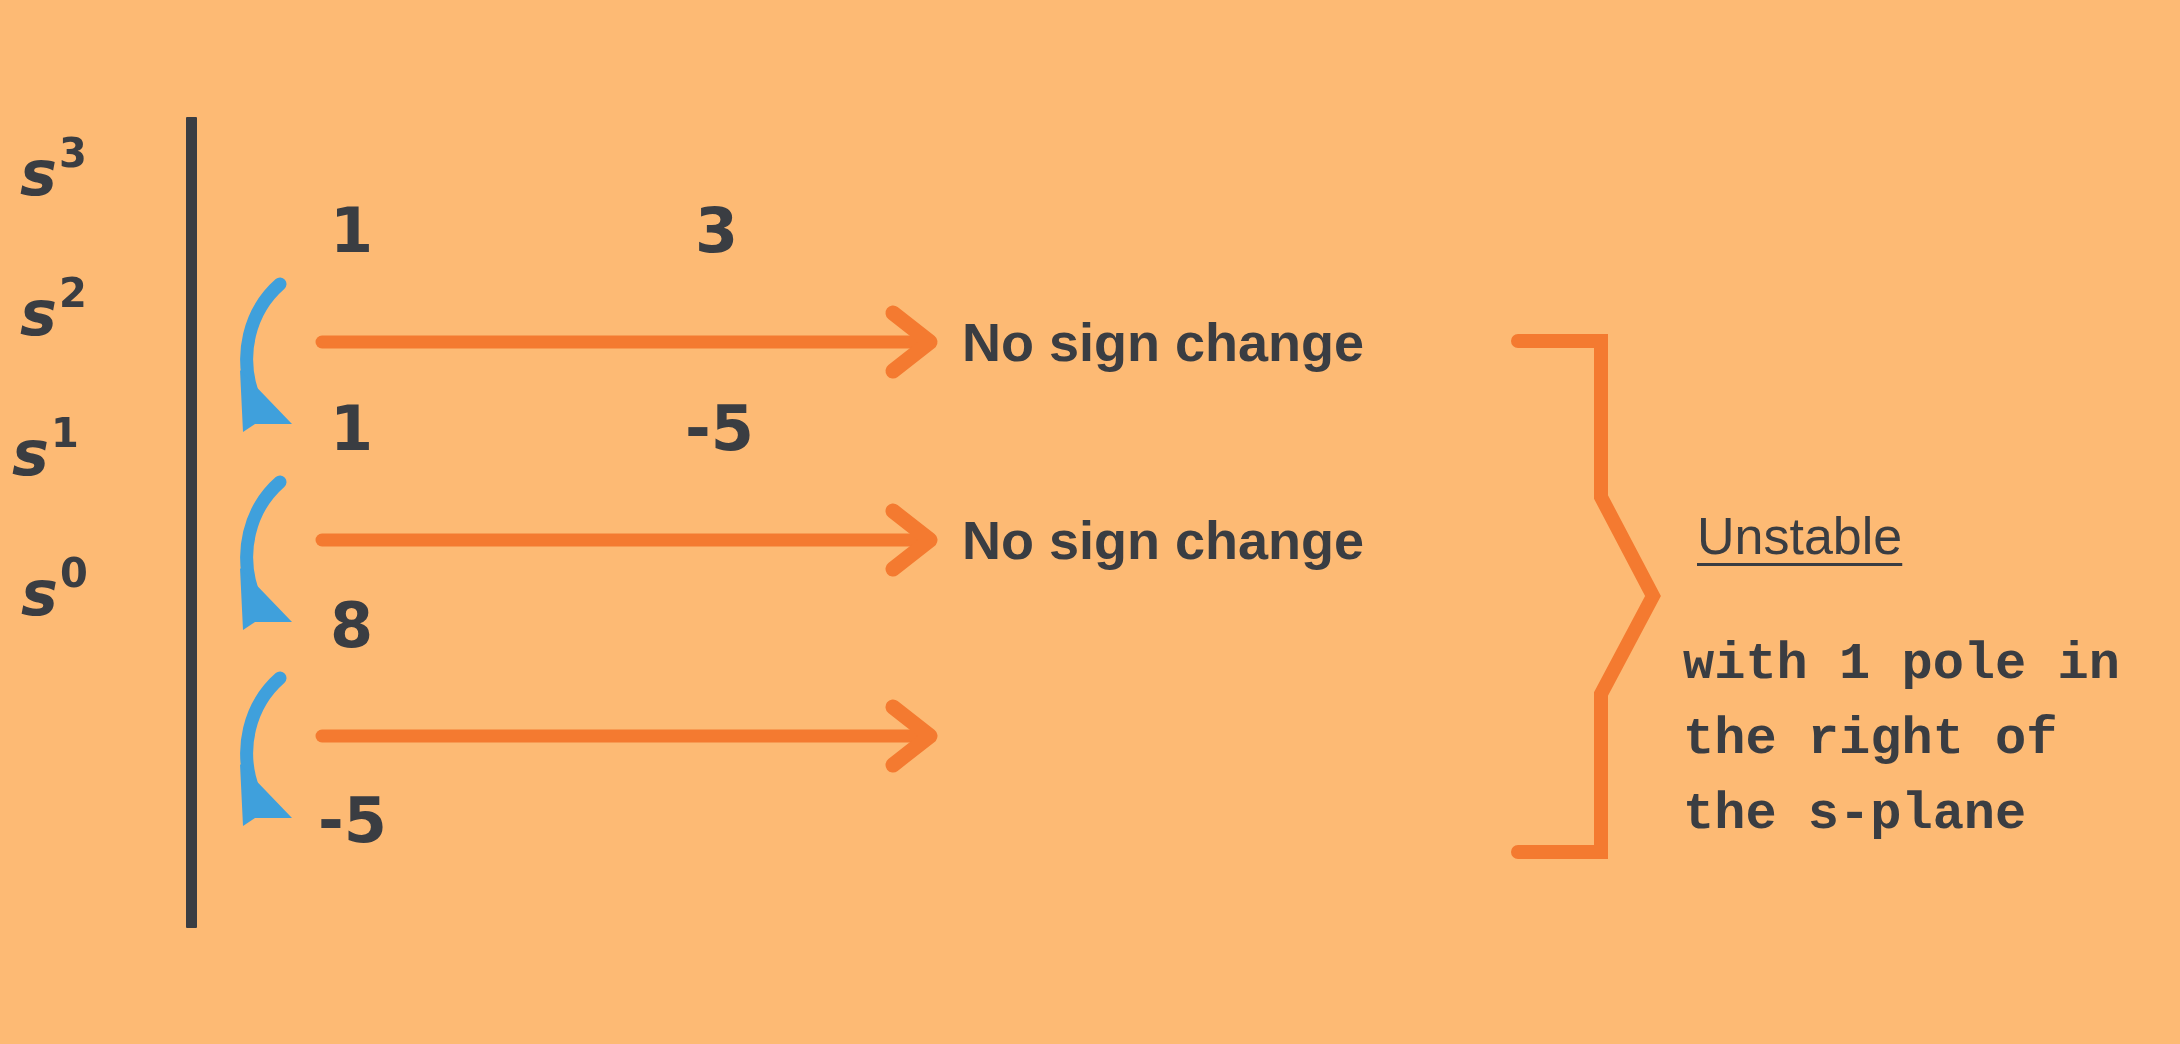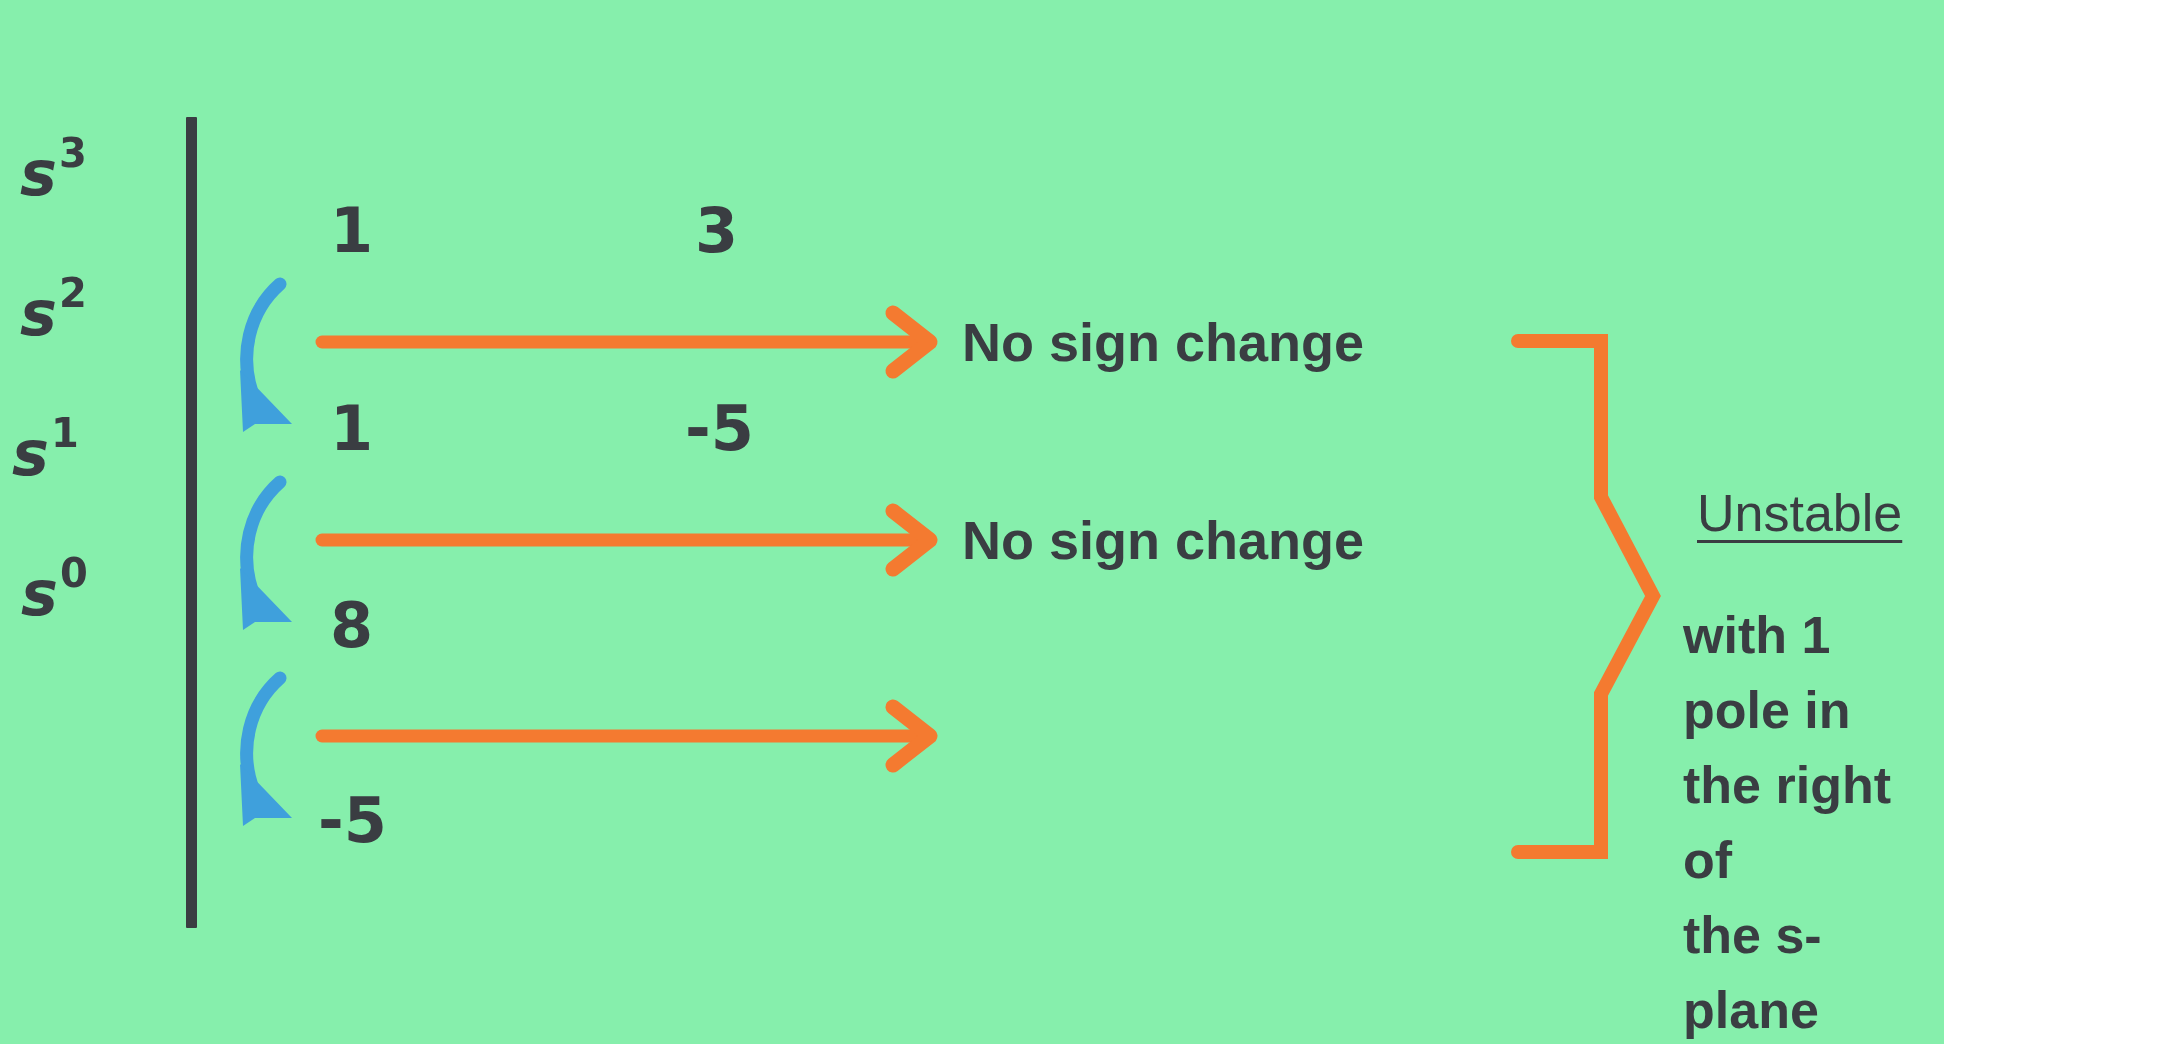"s3" #stage { background: #86efac -> #fdba74; width: 1944px -> 2180px }
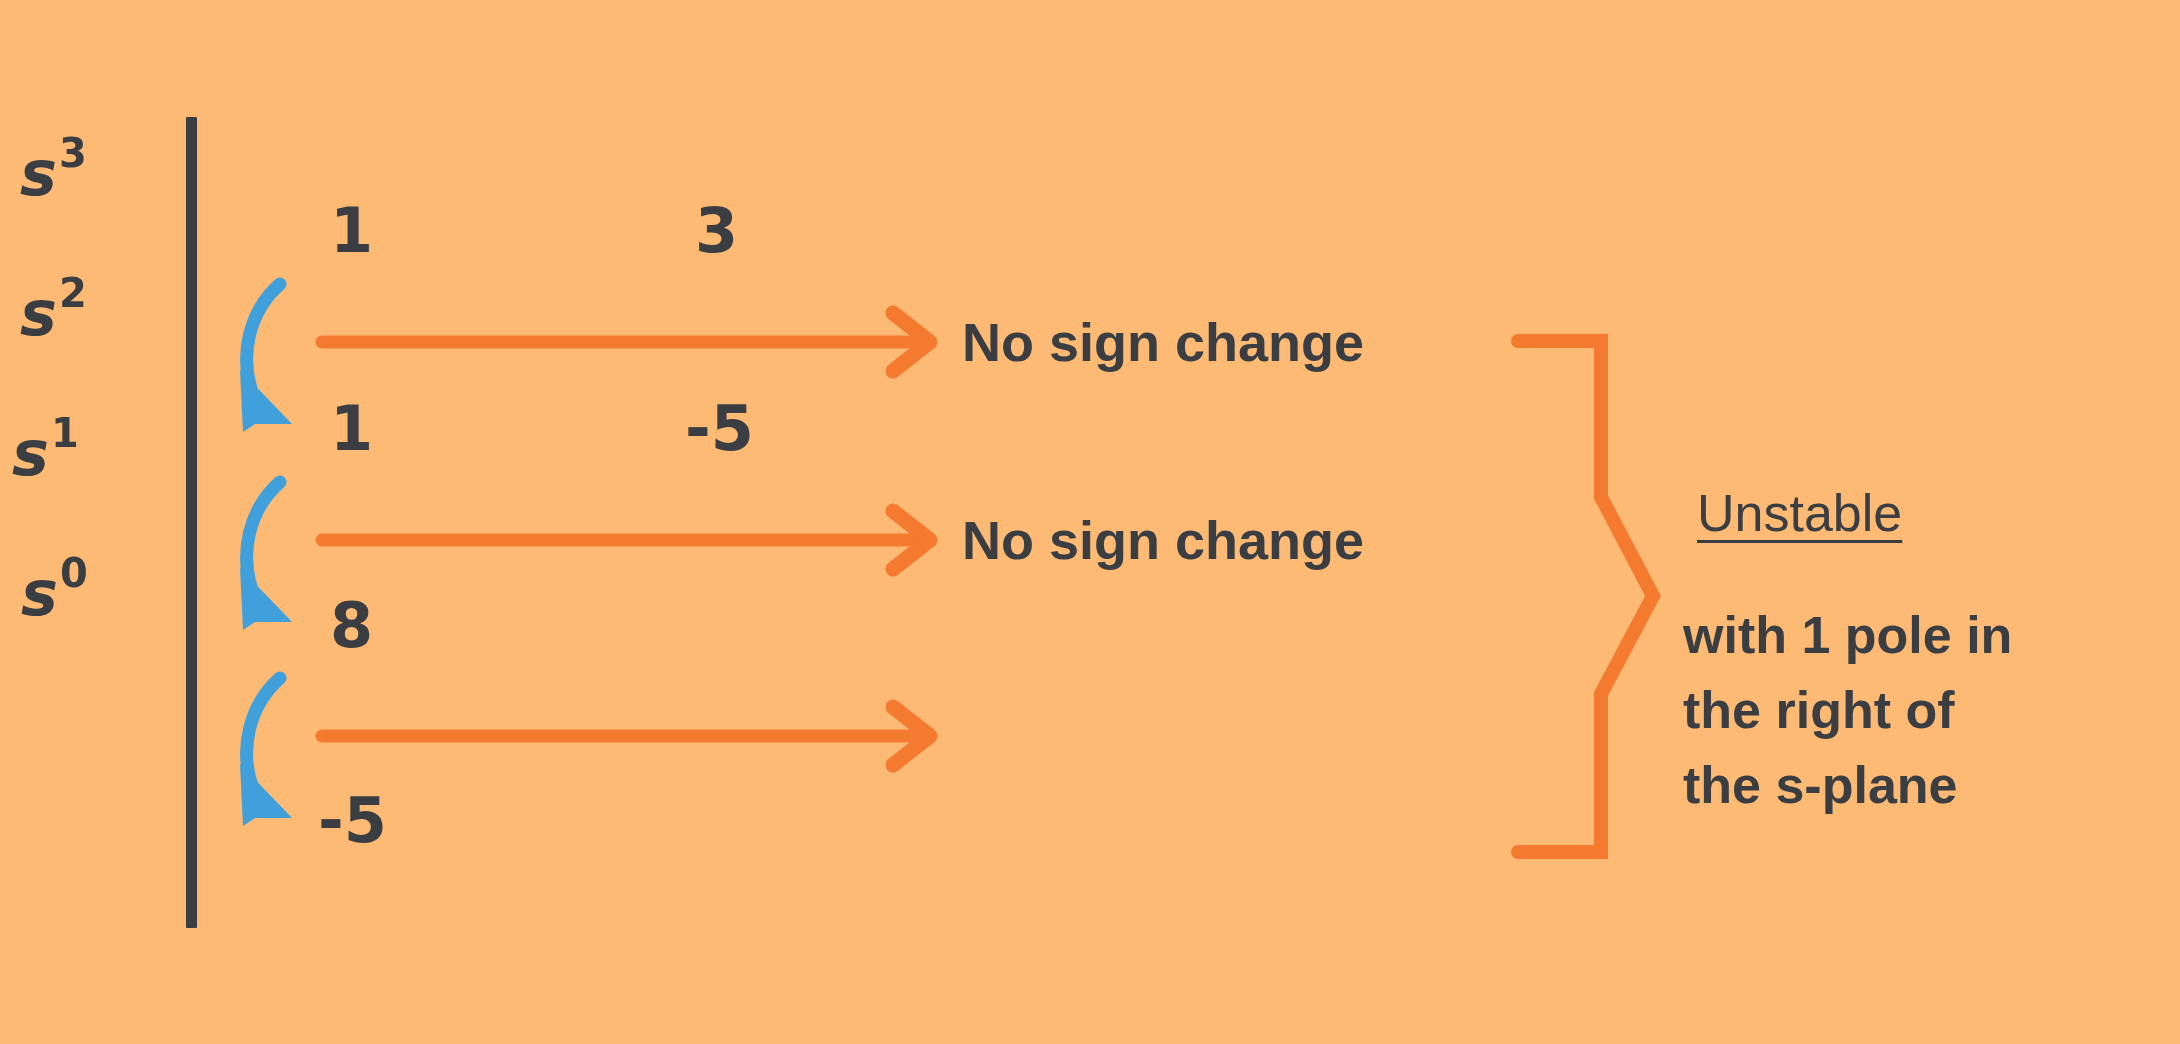"Unstable" div.verdict-title { top: 487px -> 510px }
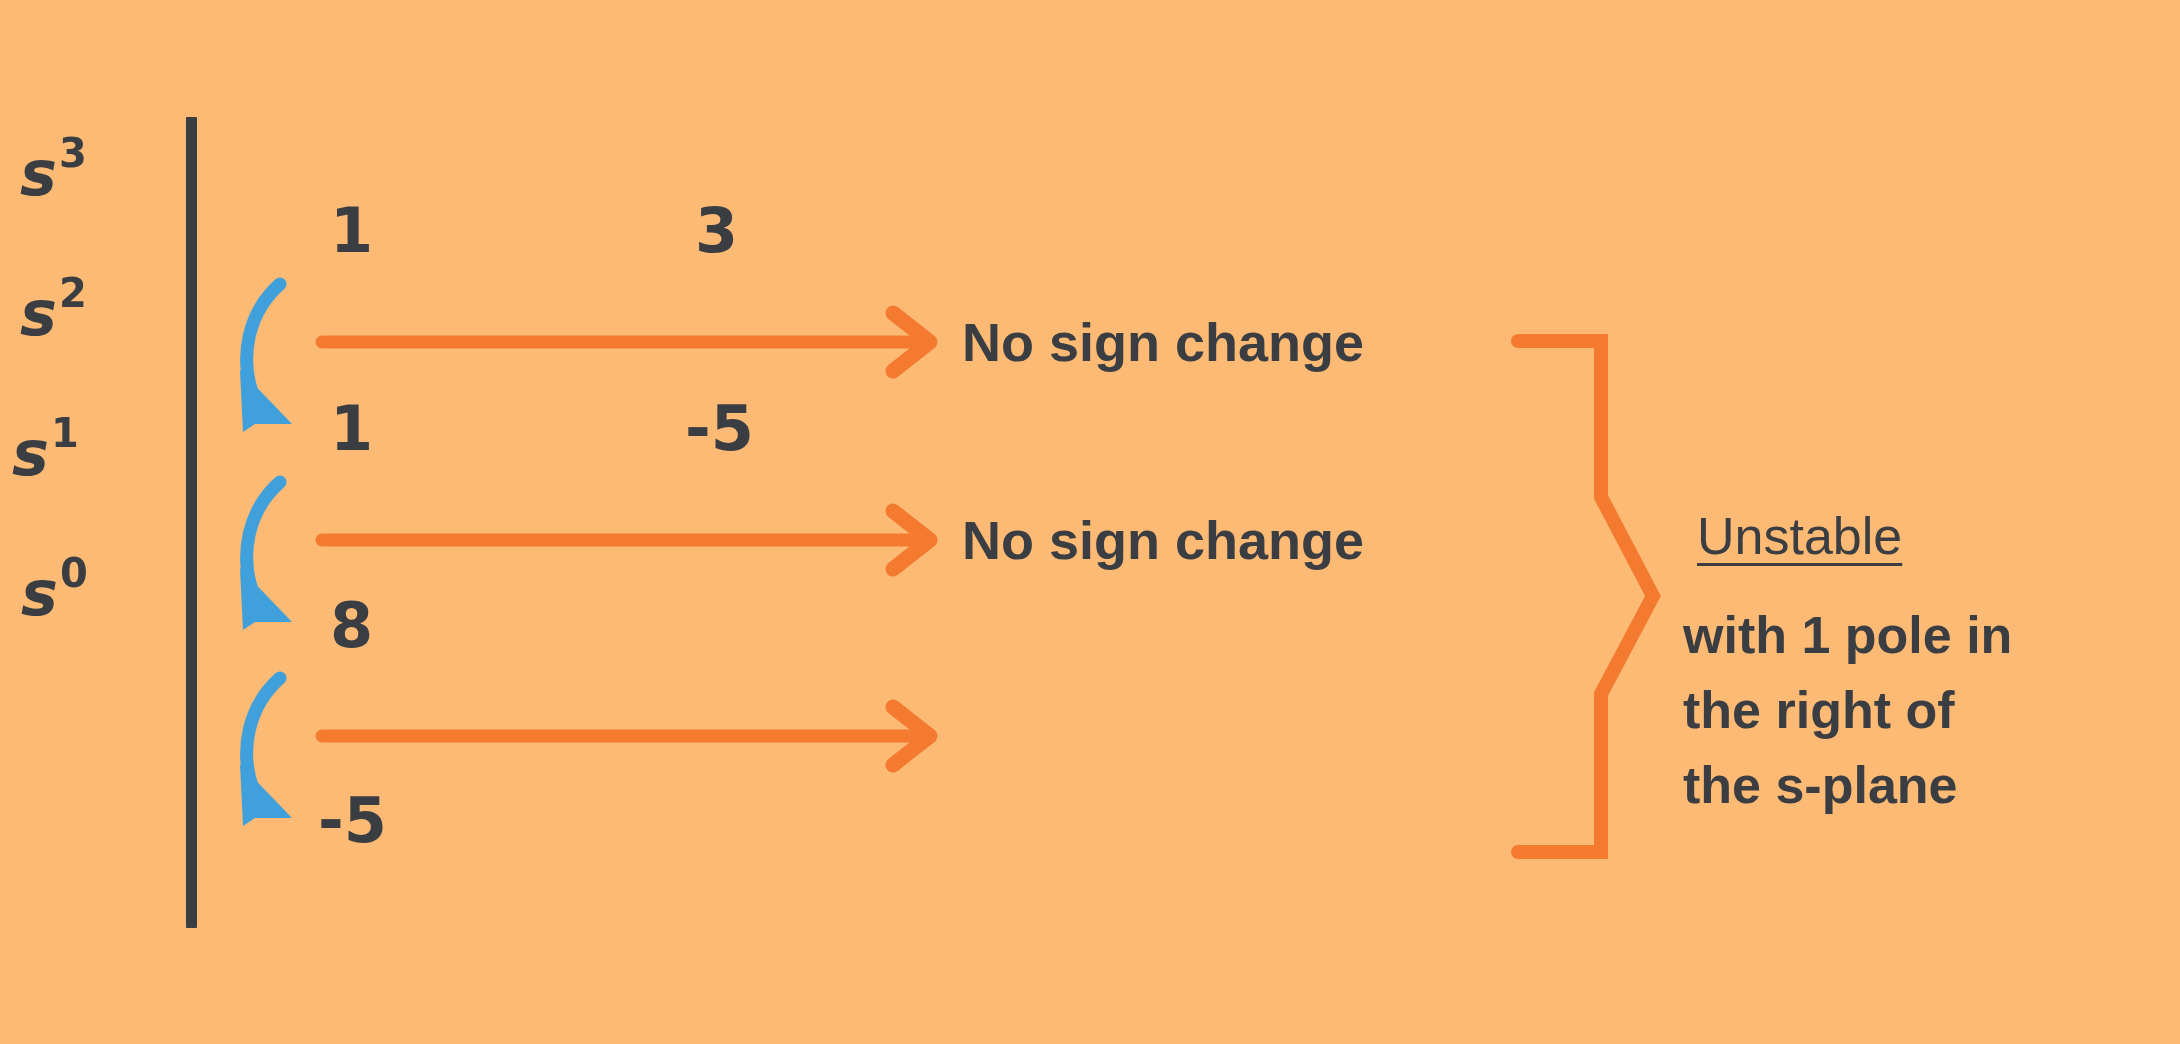"with 1 pole in" div.verdict-body { font-family: none -> Liberation Mono, monospace; top: 598px -> 627px }
